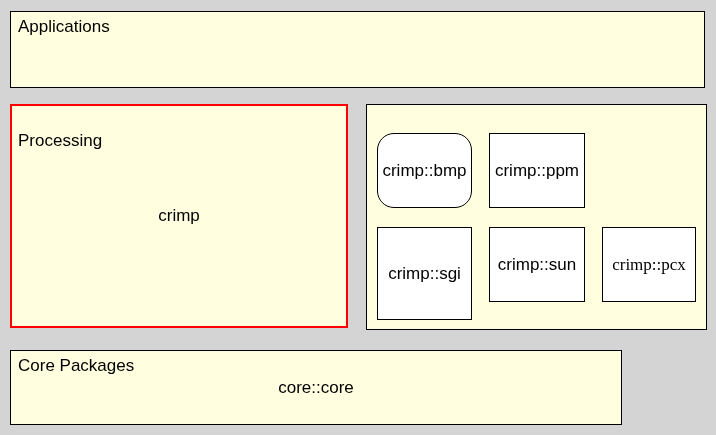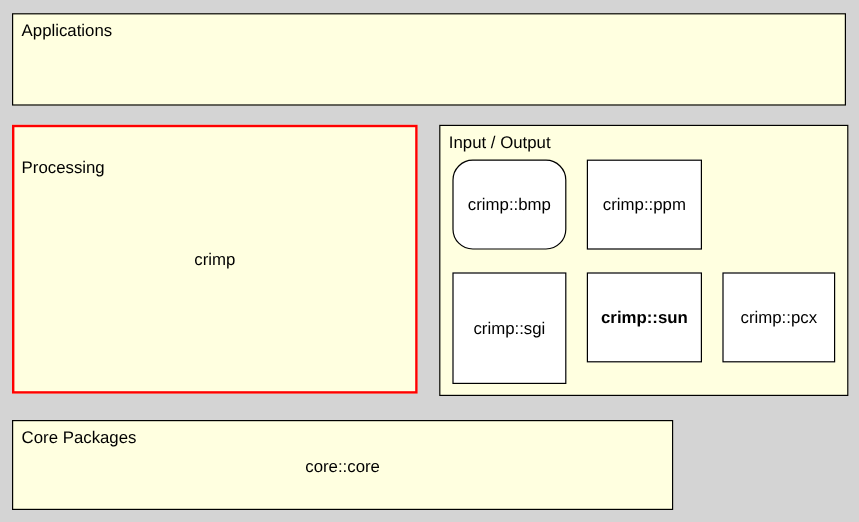"Applications" .canvas { font-size: 14px -> 17px }
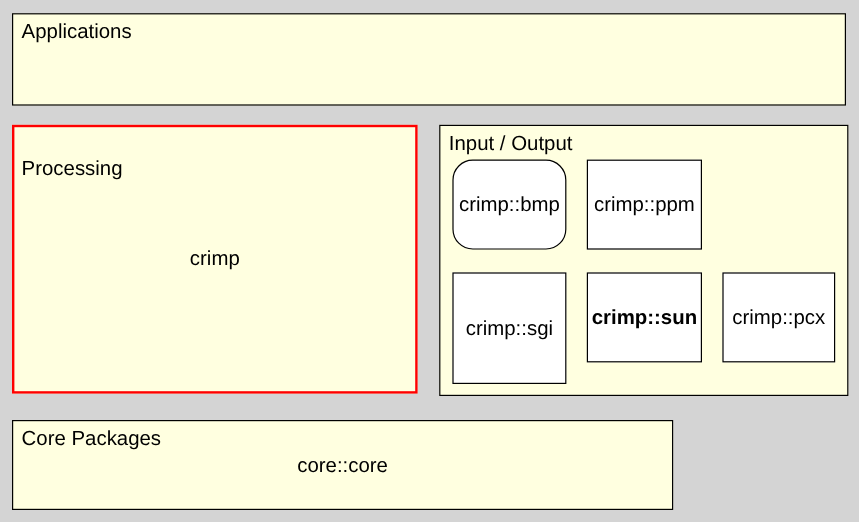"Input / Output" span.cluster-label { html: <span>Input / Output</span> -> none }
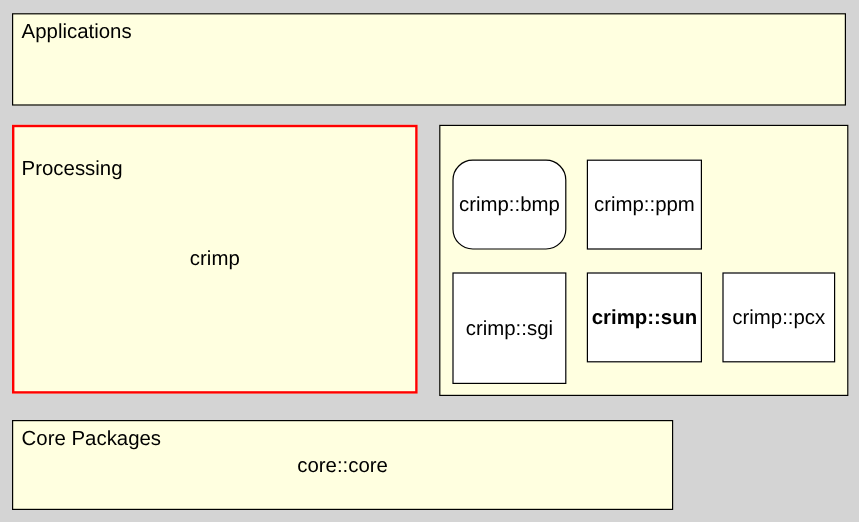"crimp::sun" #node-sun { font-weight: bold -> none }
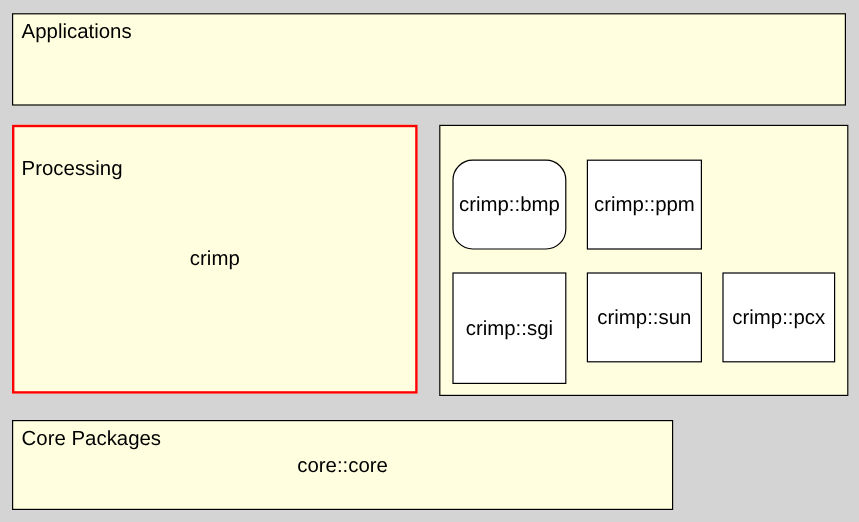"crimp::pcx" #node-pcx { font-family: none -> Liberation Serif, serif }
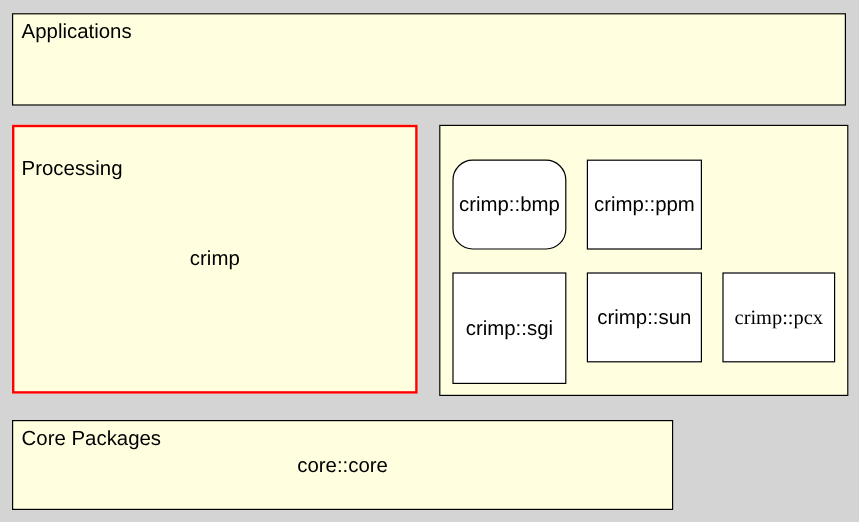"Core Packages" #cluster-core { width: 551px -> 612px }
